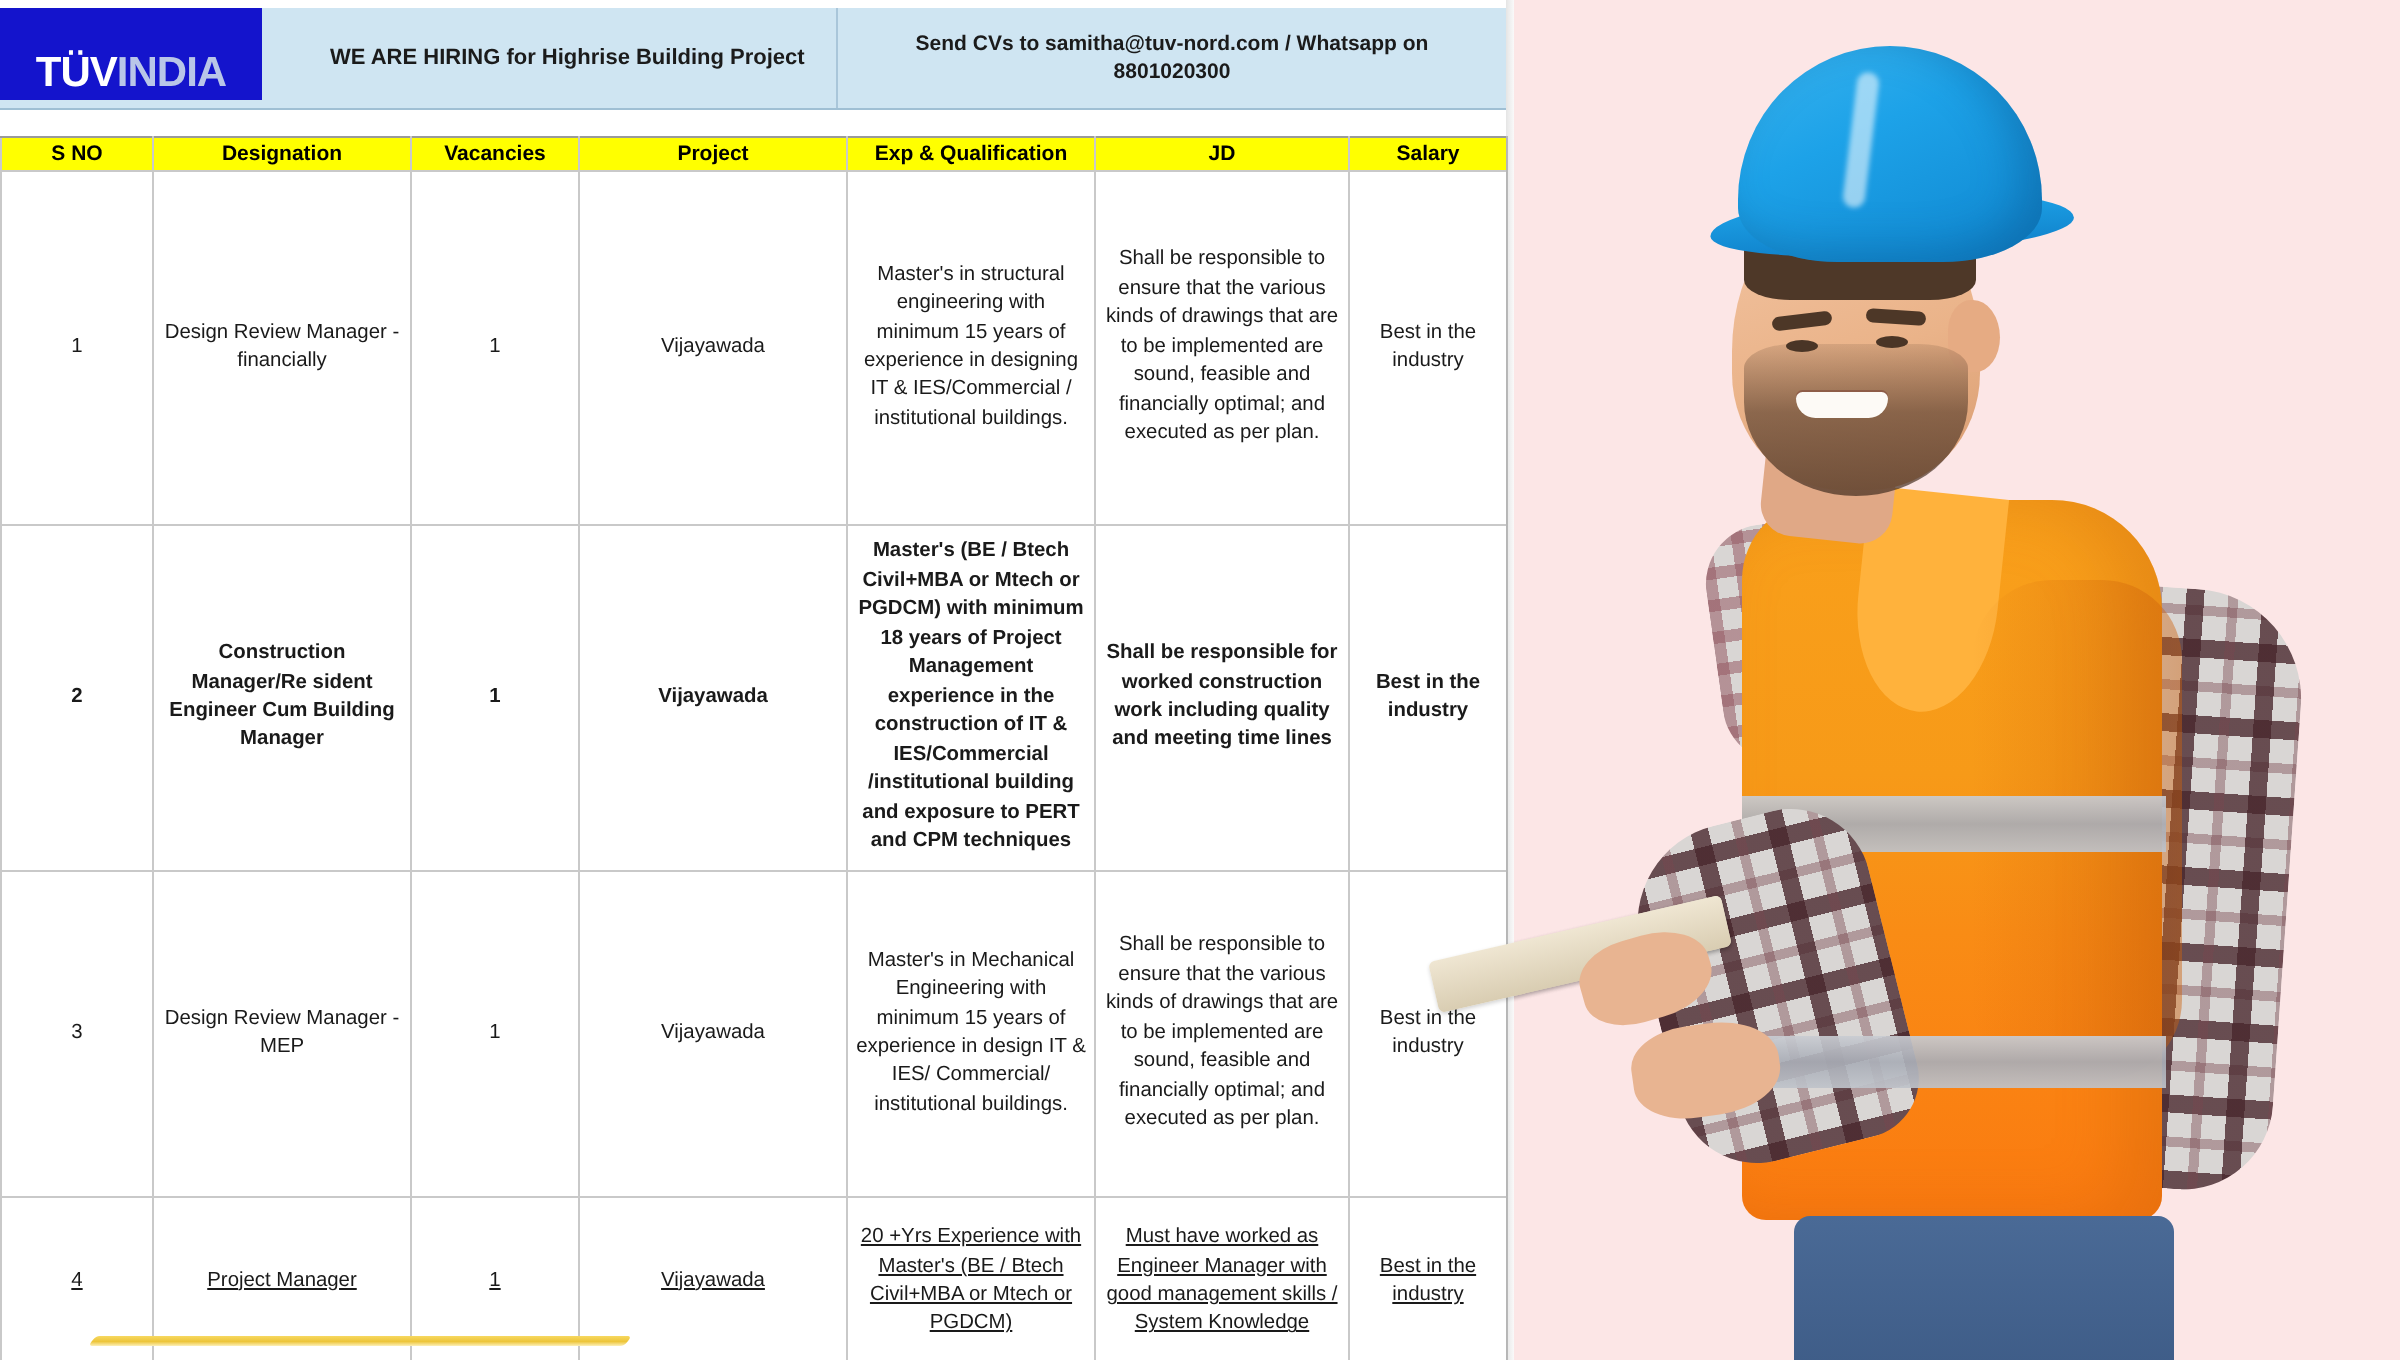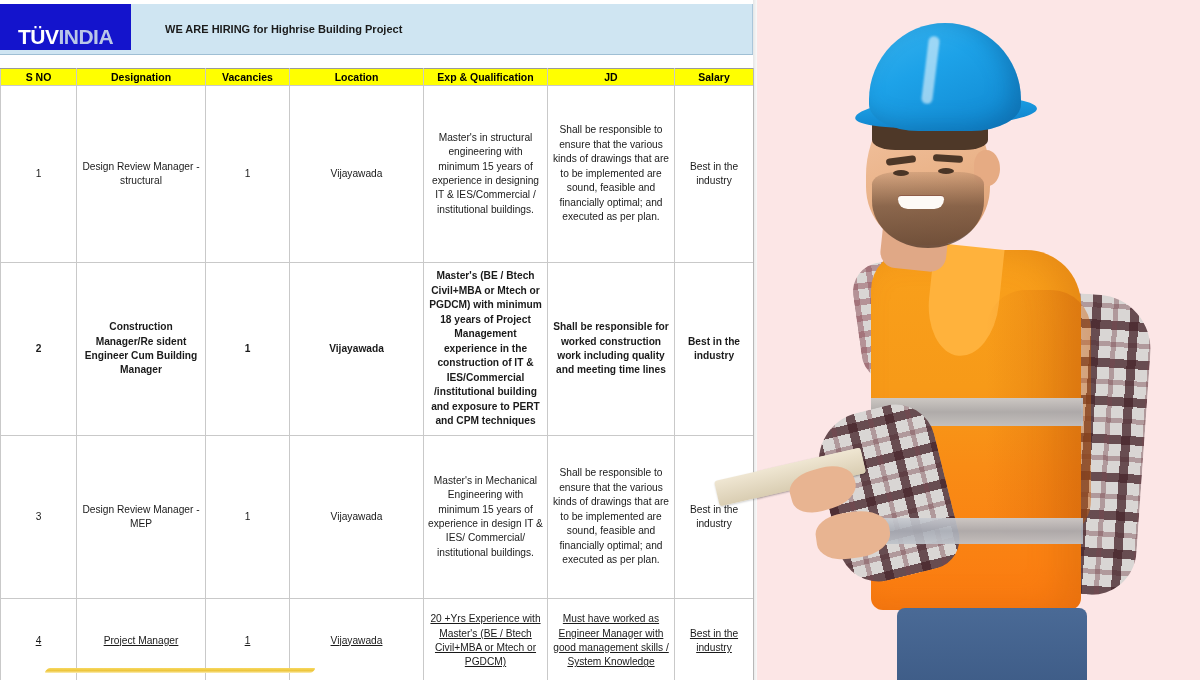"Send CVs to samitha@tuv-nord.com /" div.banner-right { html: none -> <div> <span>Send CVs to samitha@tuv-nord.com / Whatsapp on 8801020300</span> </div> }
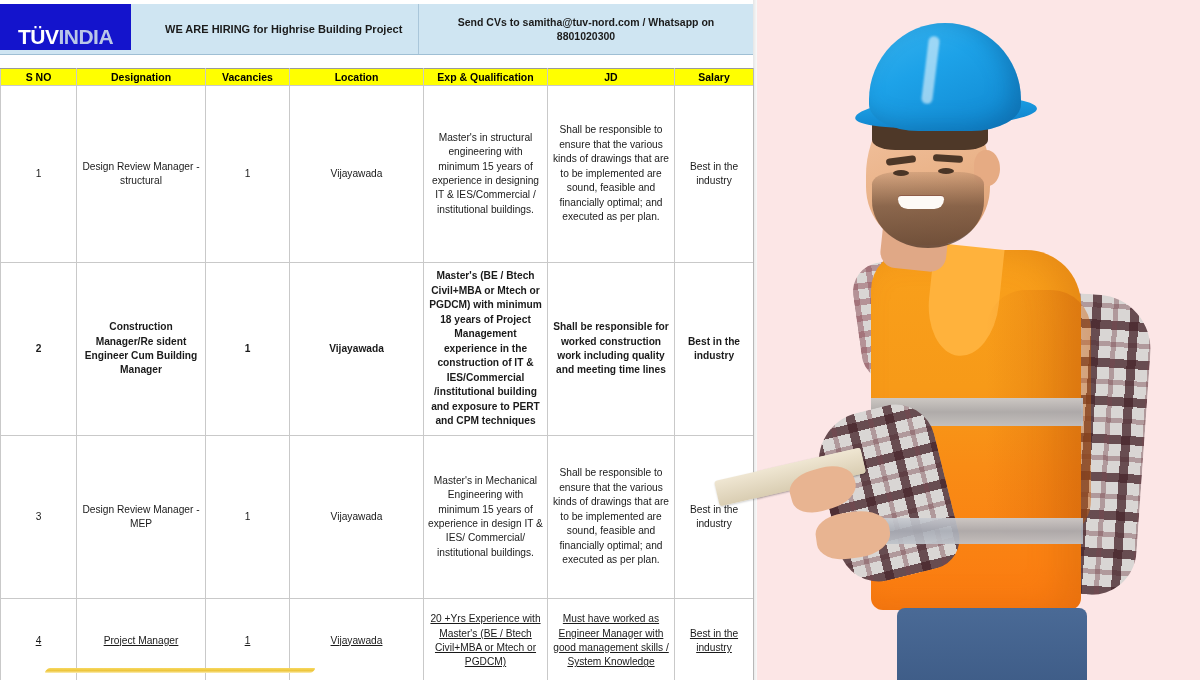"Location" th { text: Location -> Project }
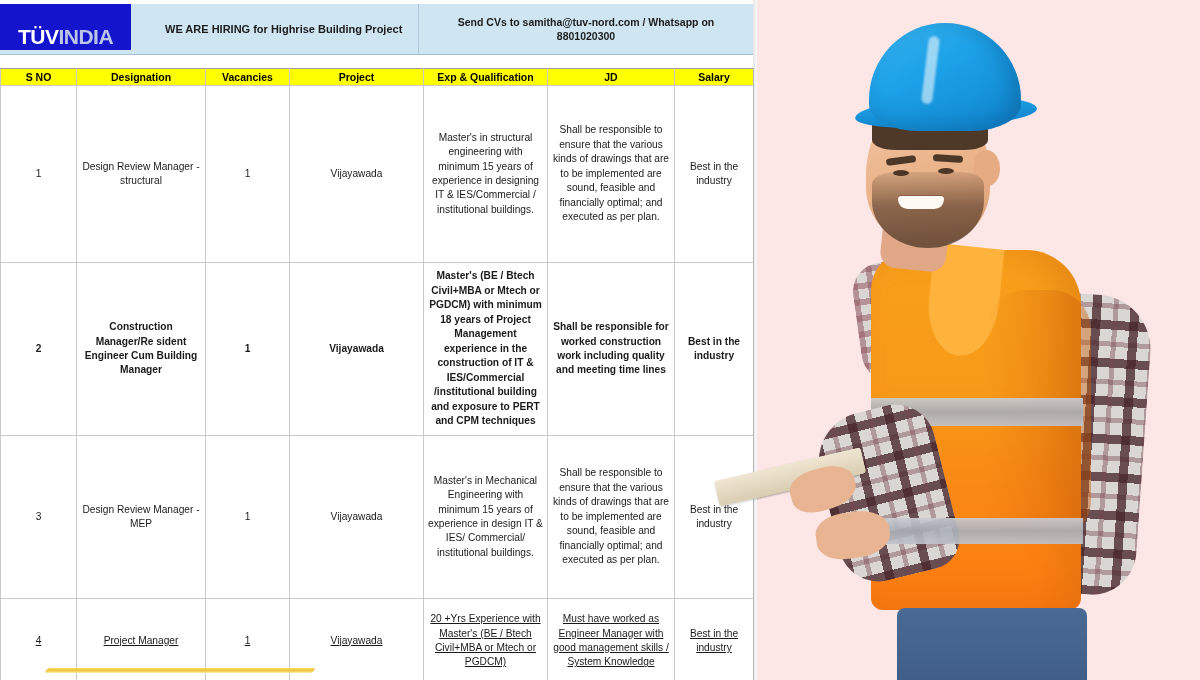"Design Review Manager - structural" td { text: structural -> financially }
